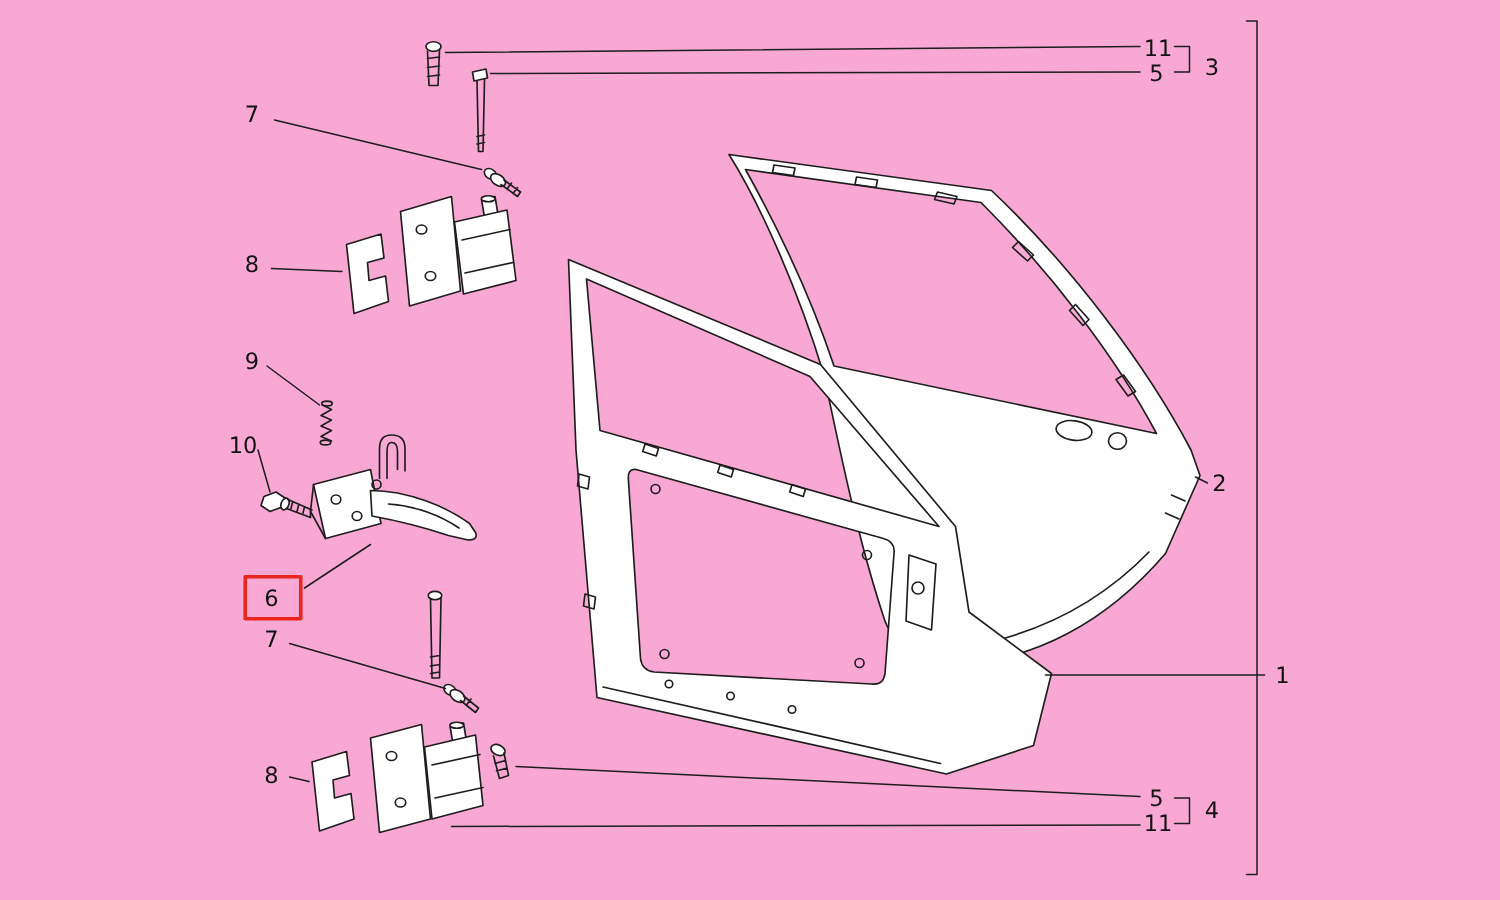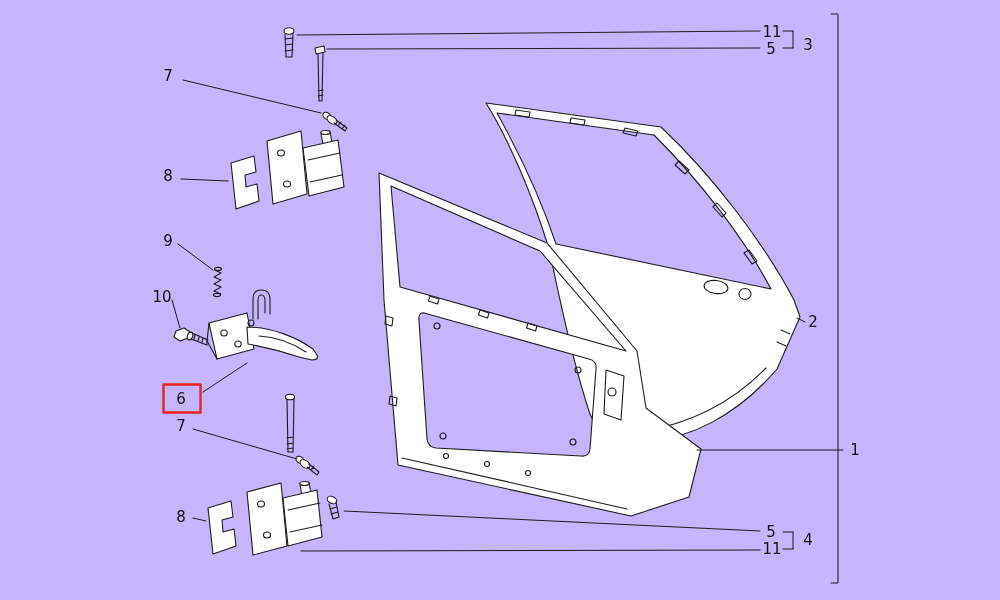"11" .stage { background: #c4b5fd -> #f9a8d4 }
